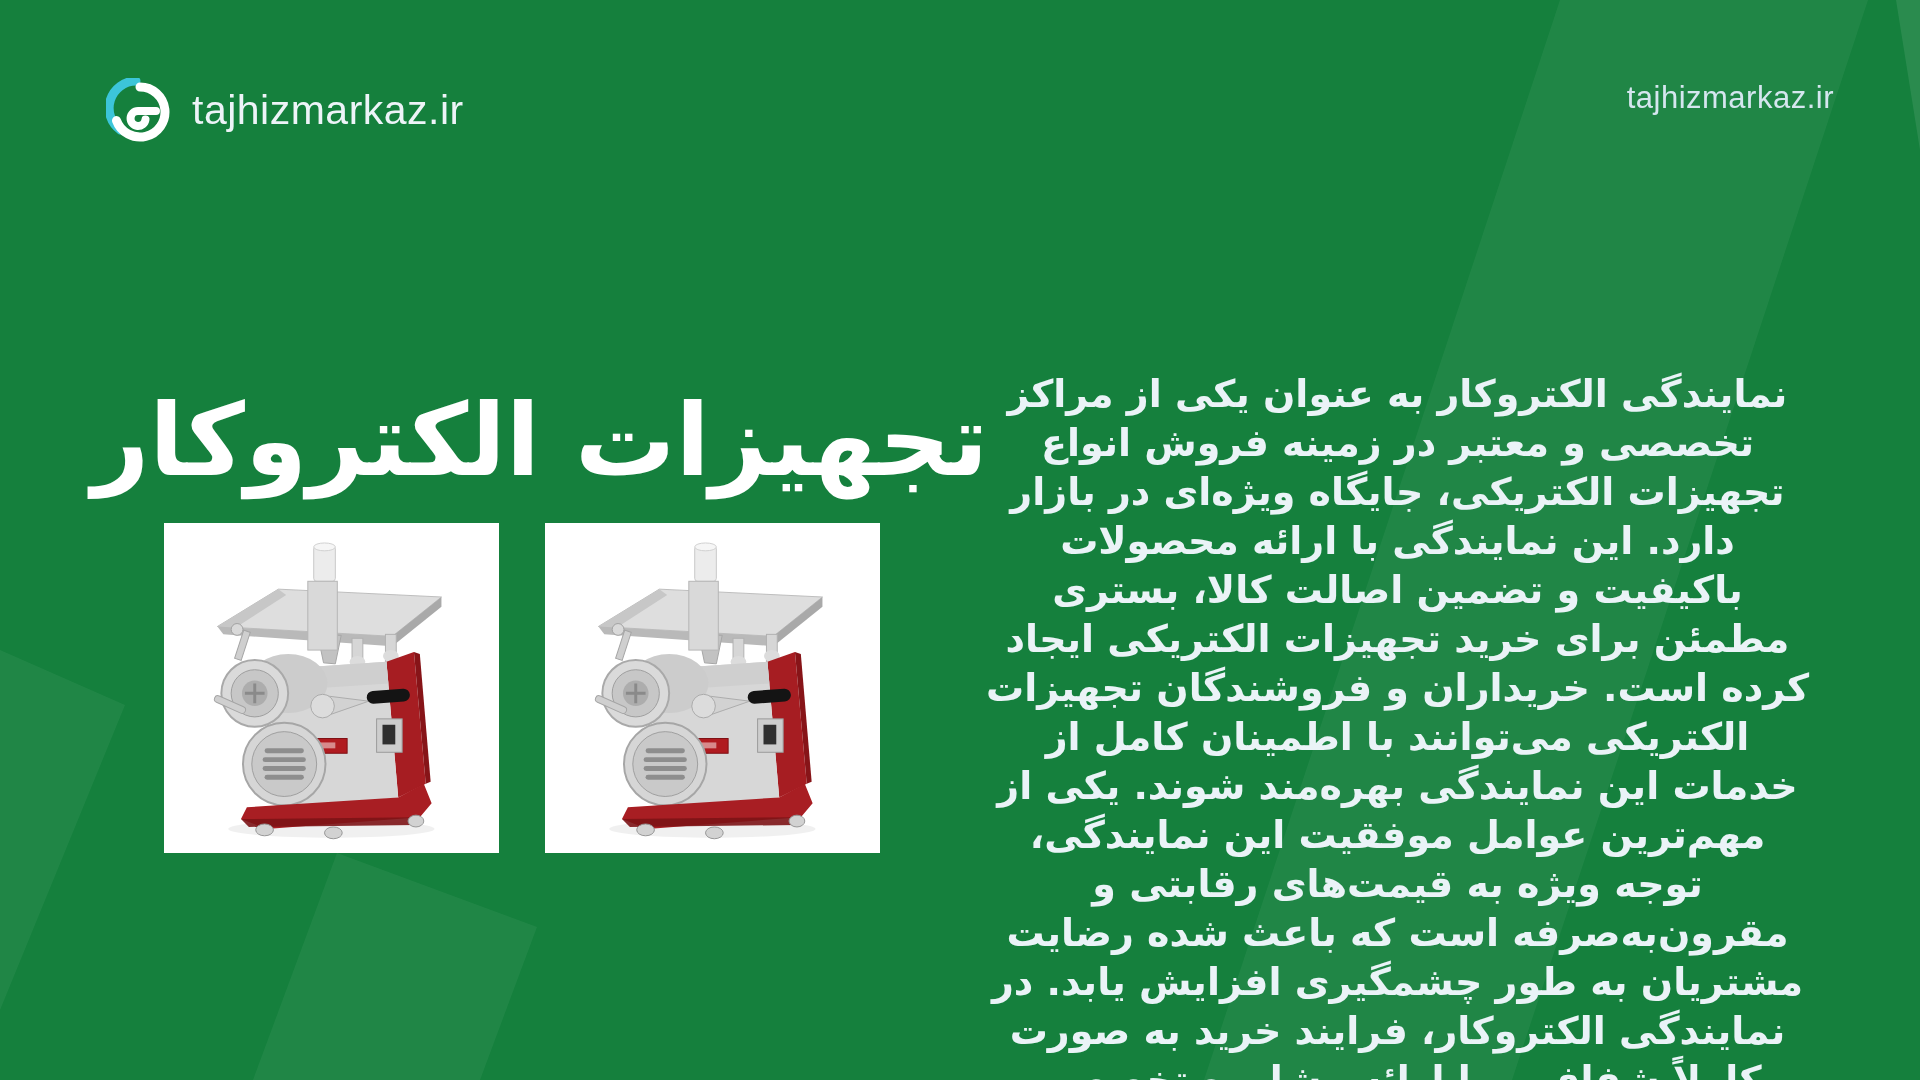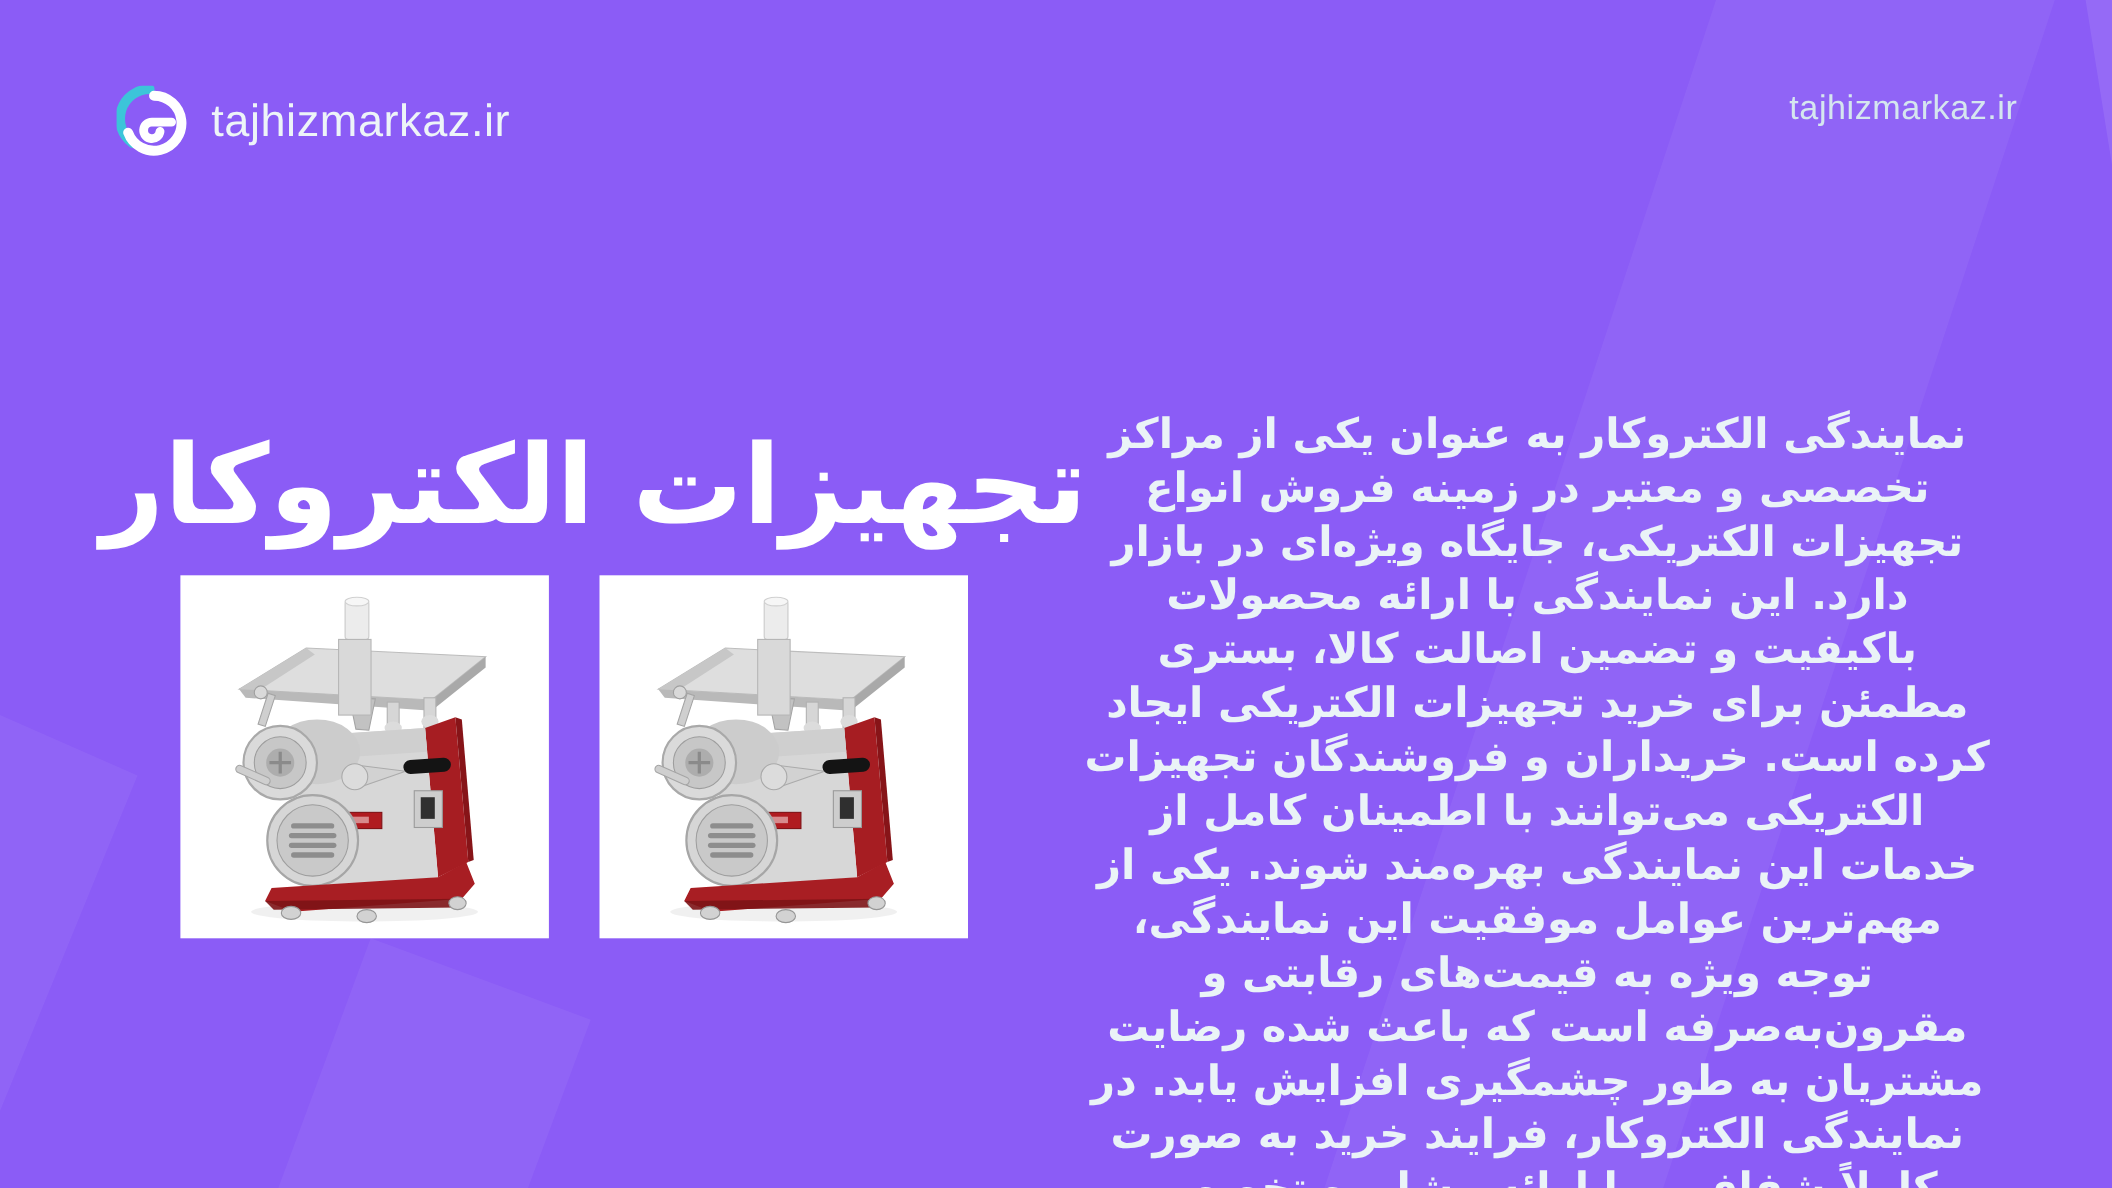"tajhizmarkaz.ir" .stage { background: #8b5cf6 -> #15803d }
